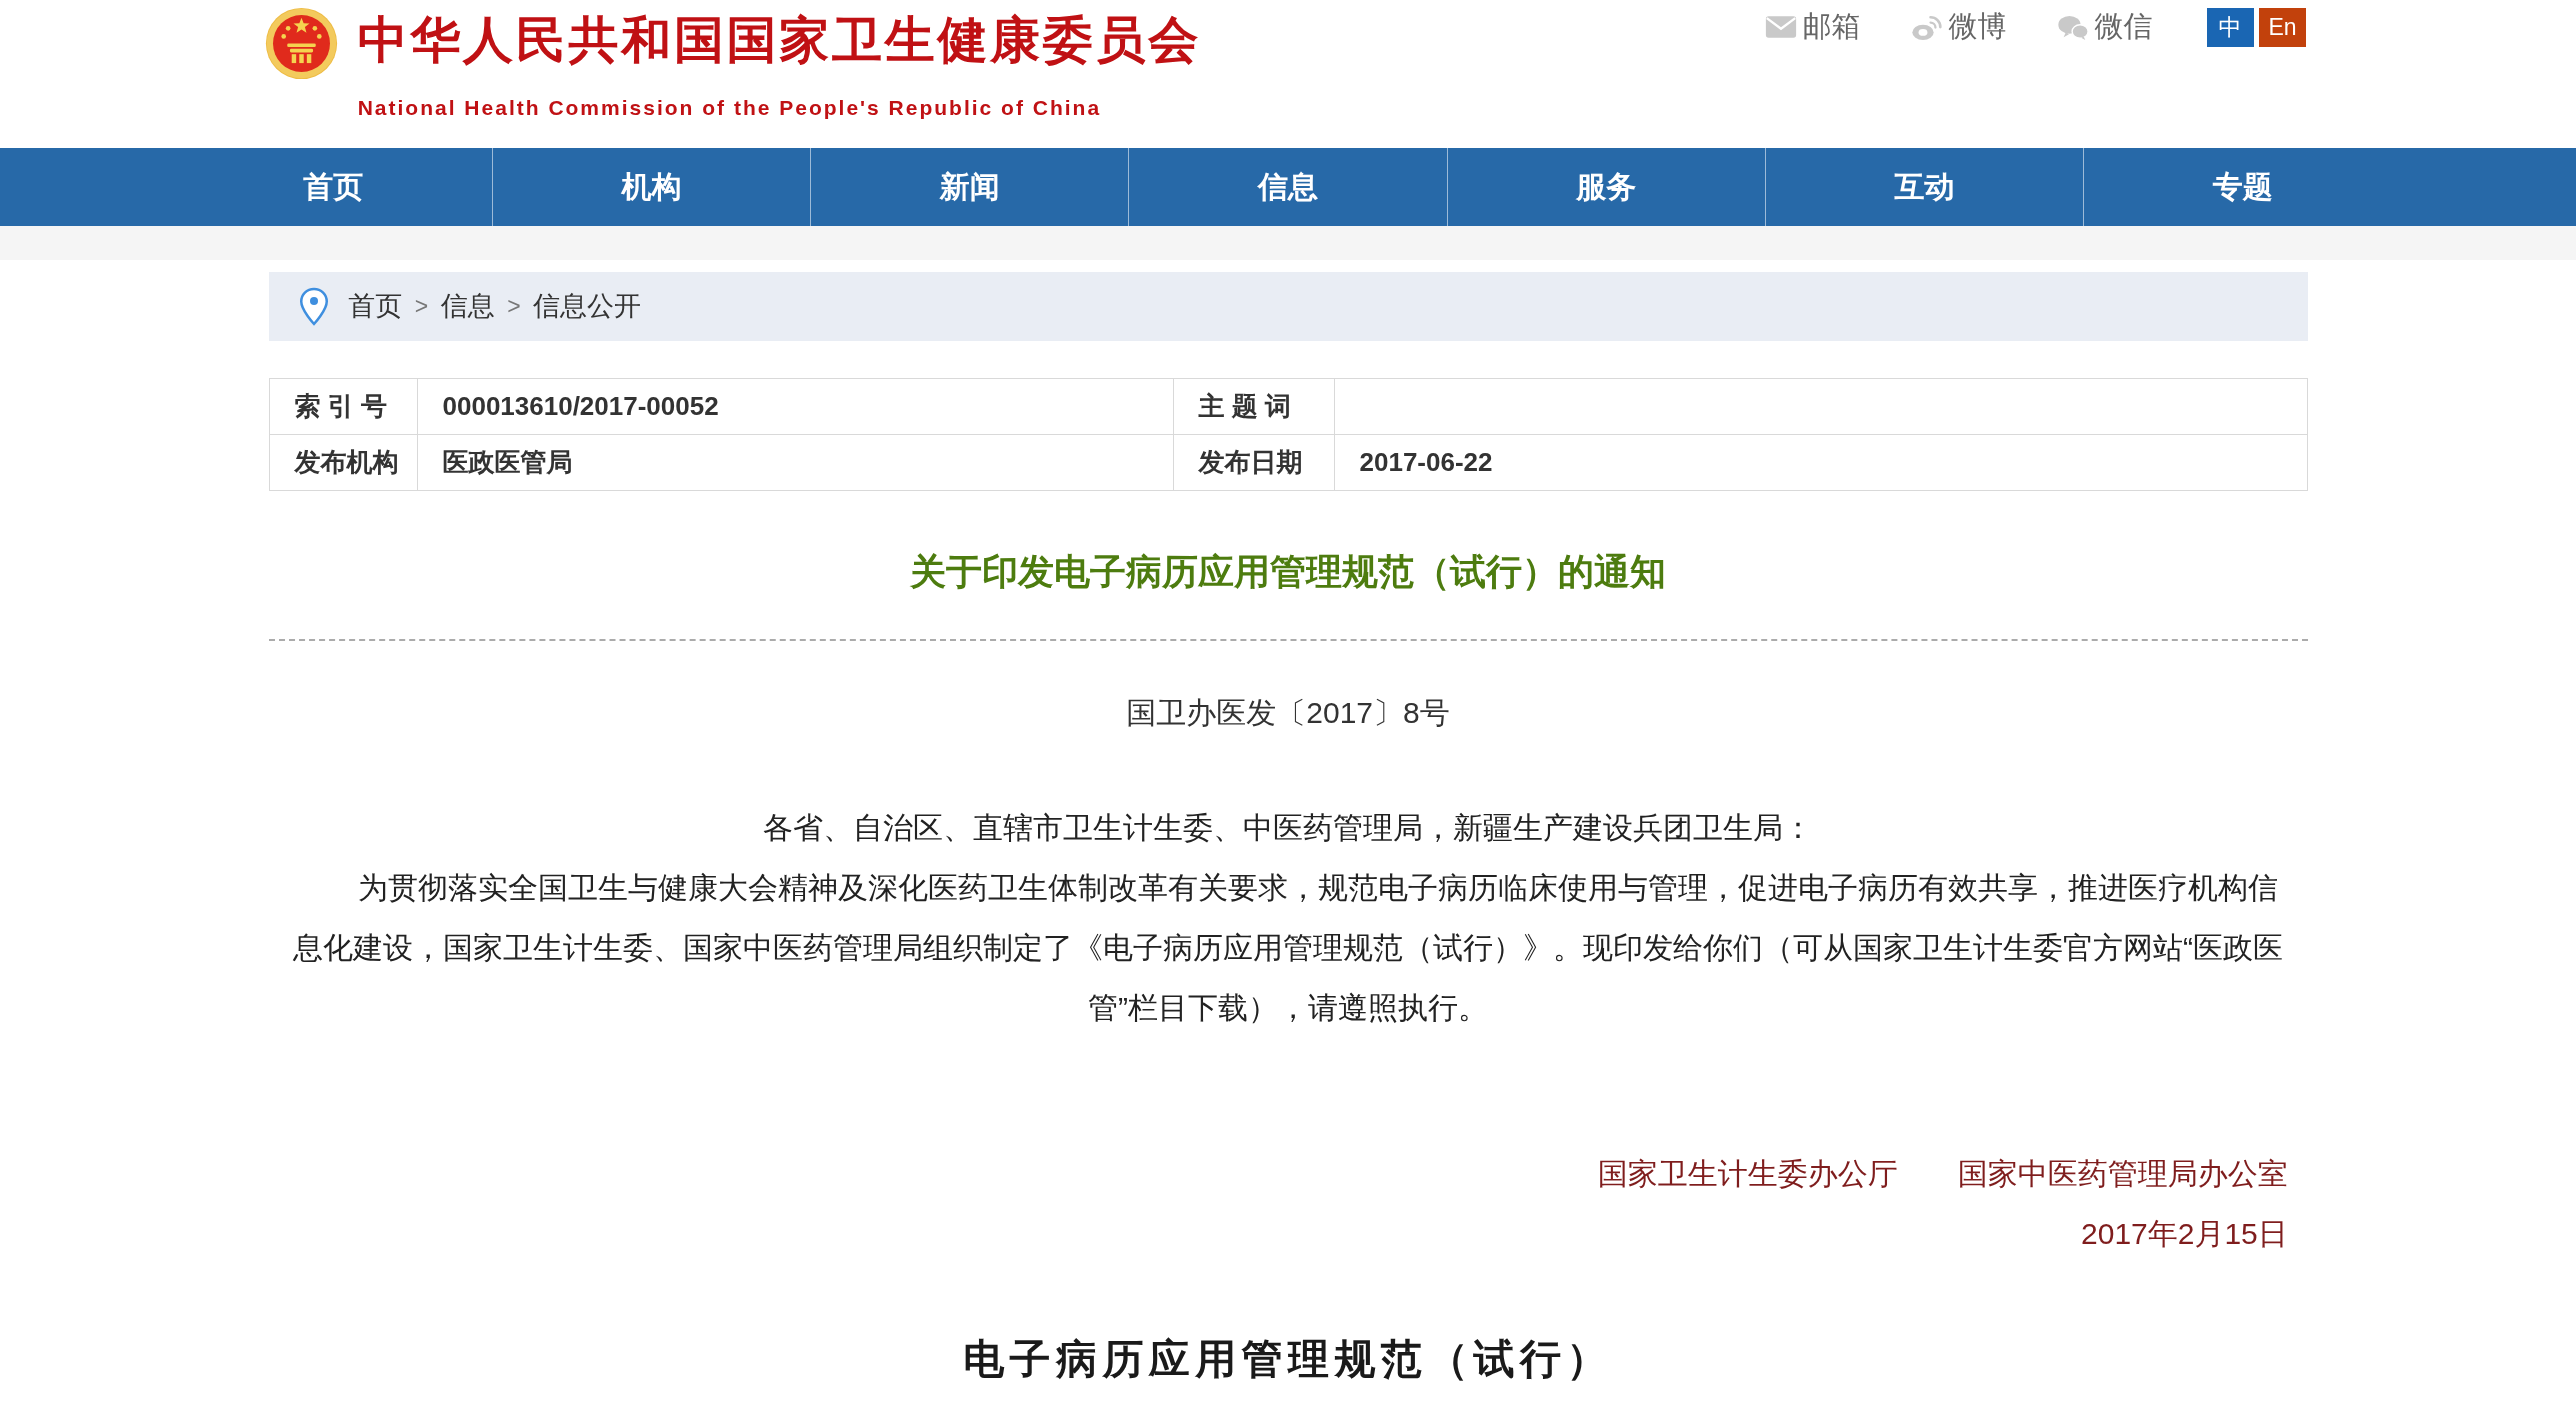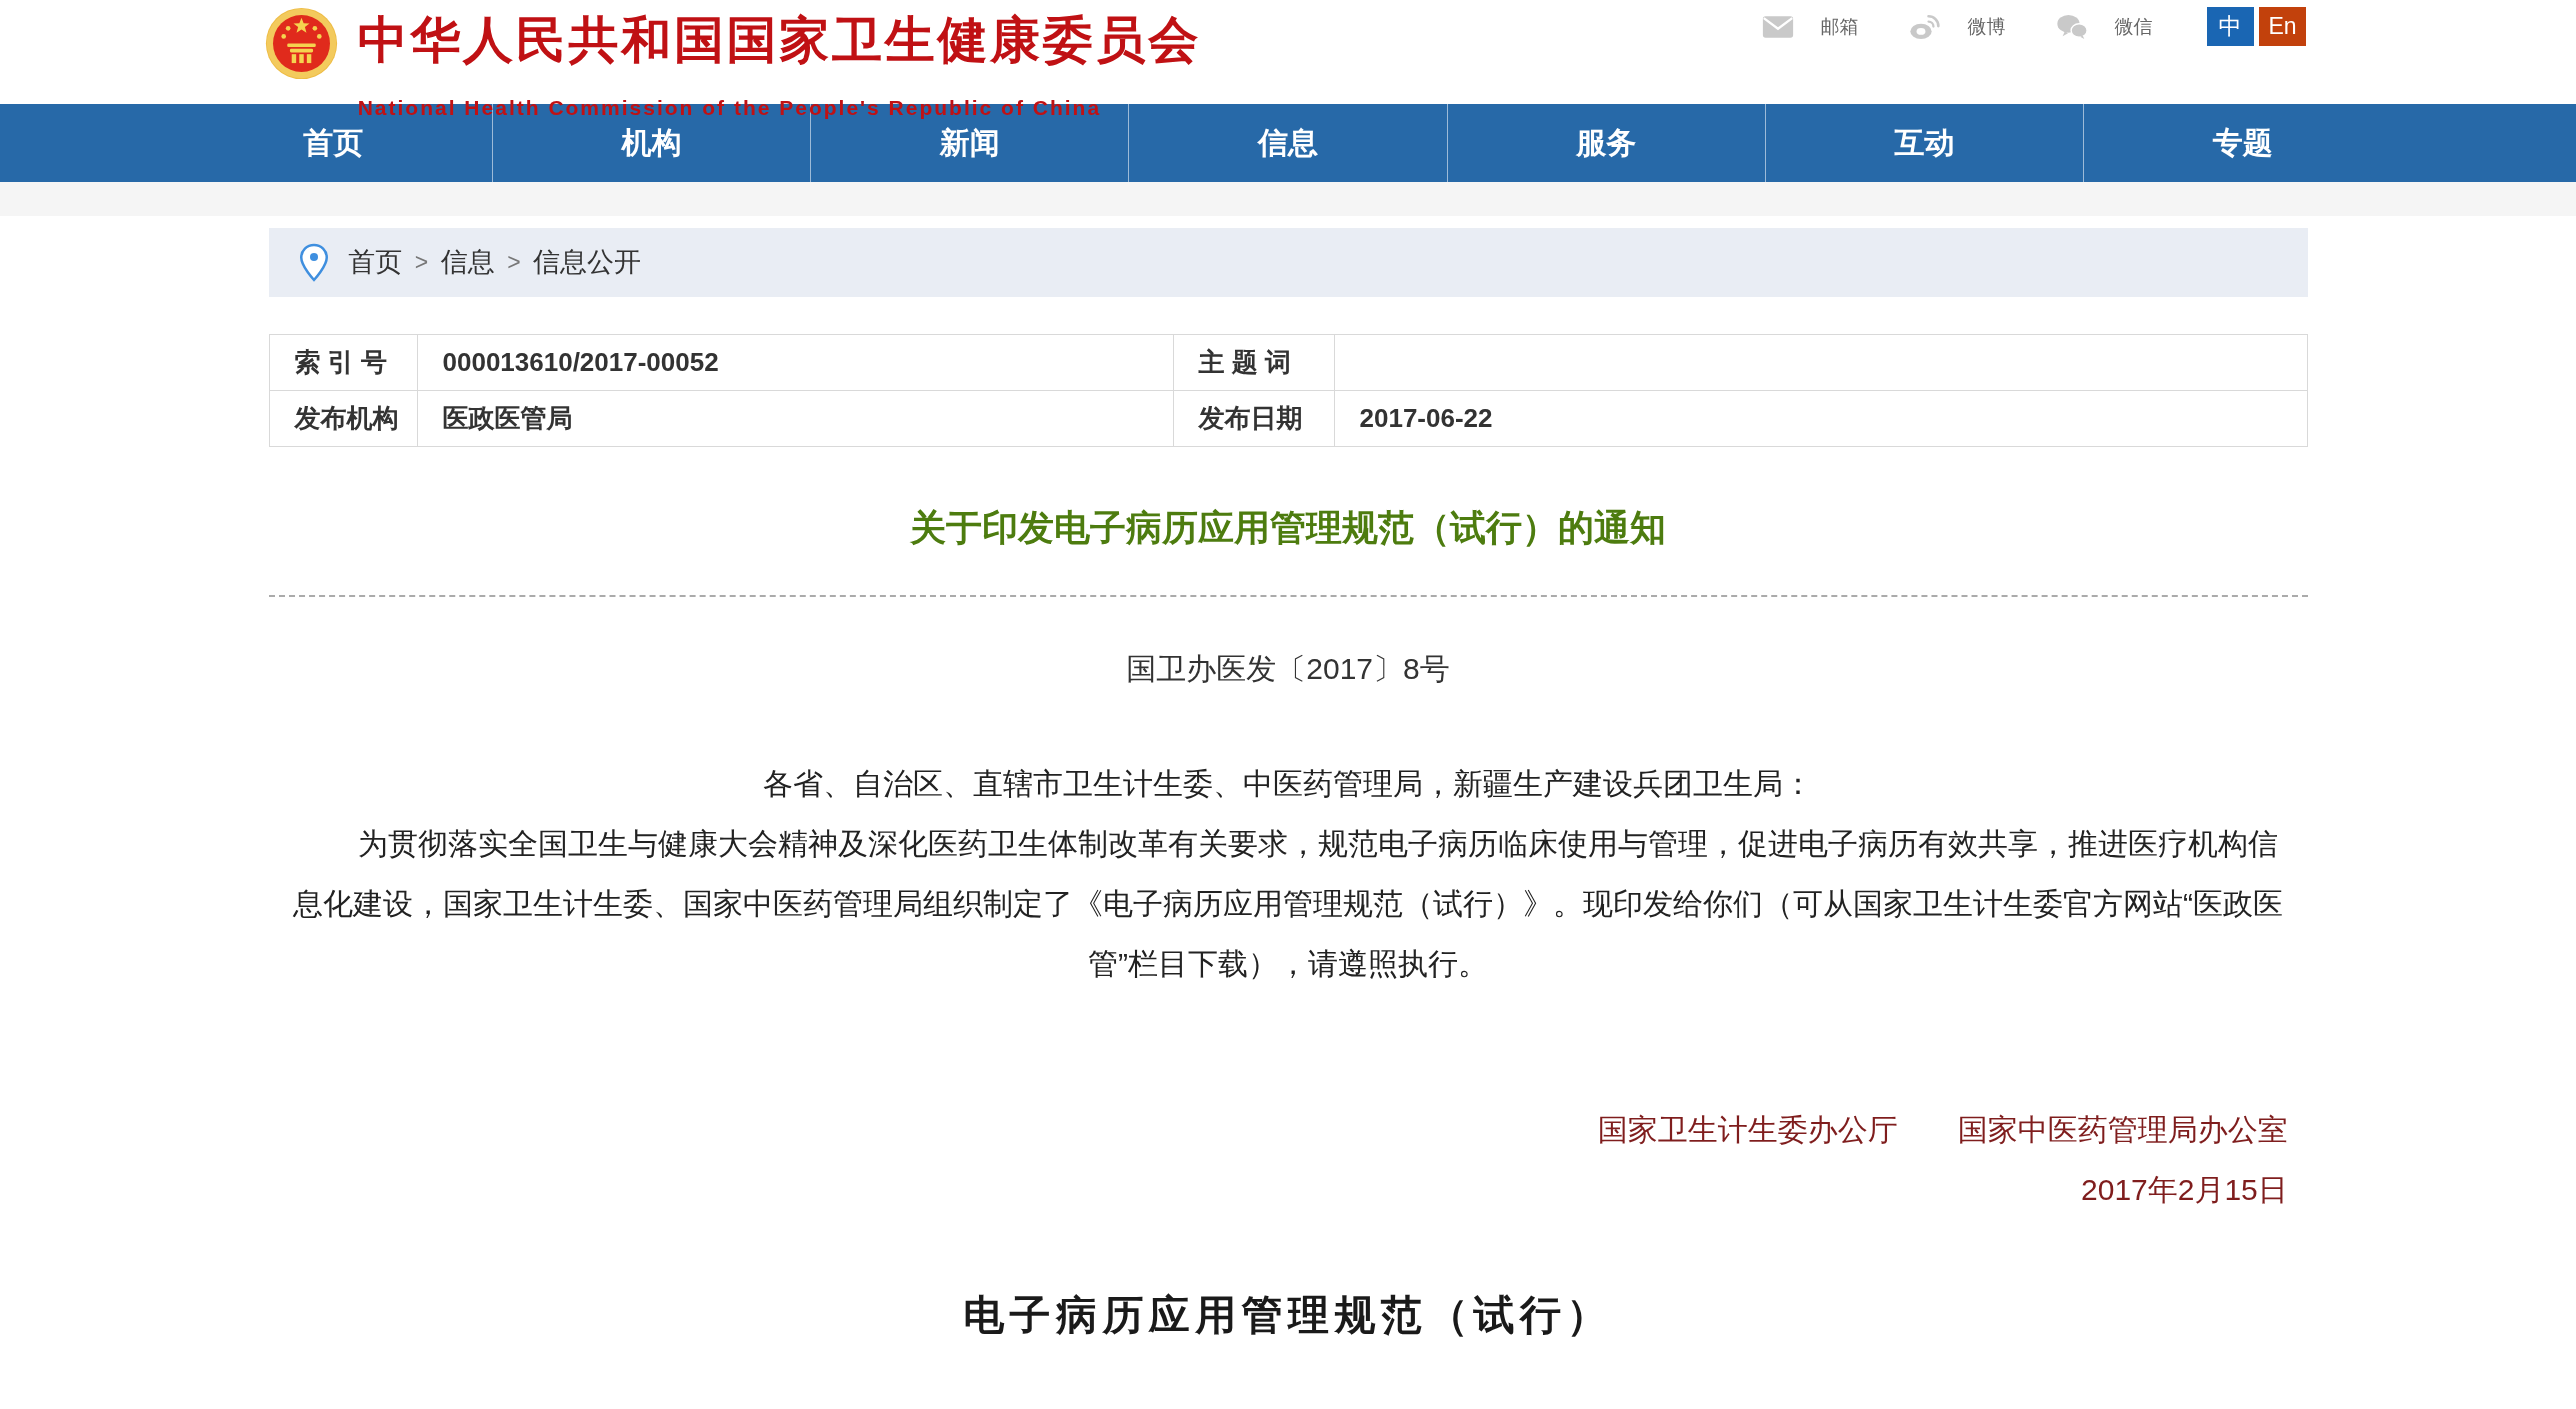"中华人民共和国国家卫生健康委员会" .header { height: 104px -> 148px }
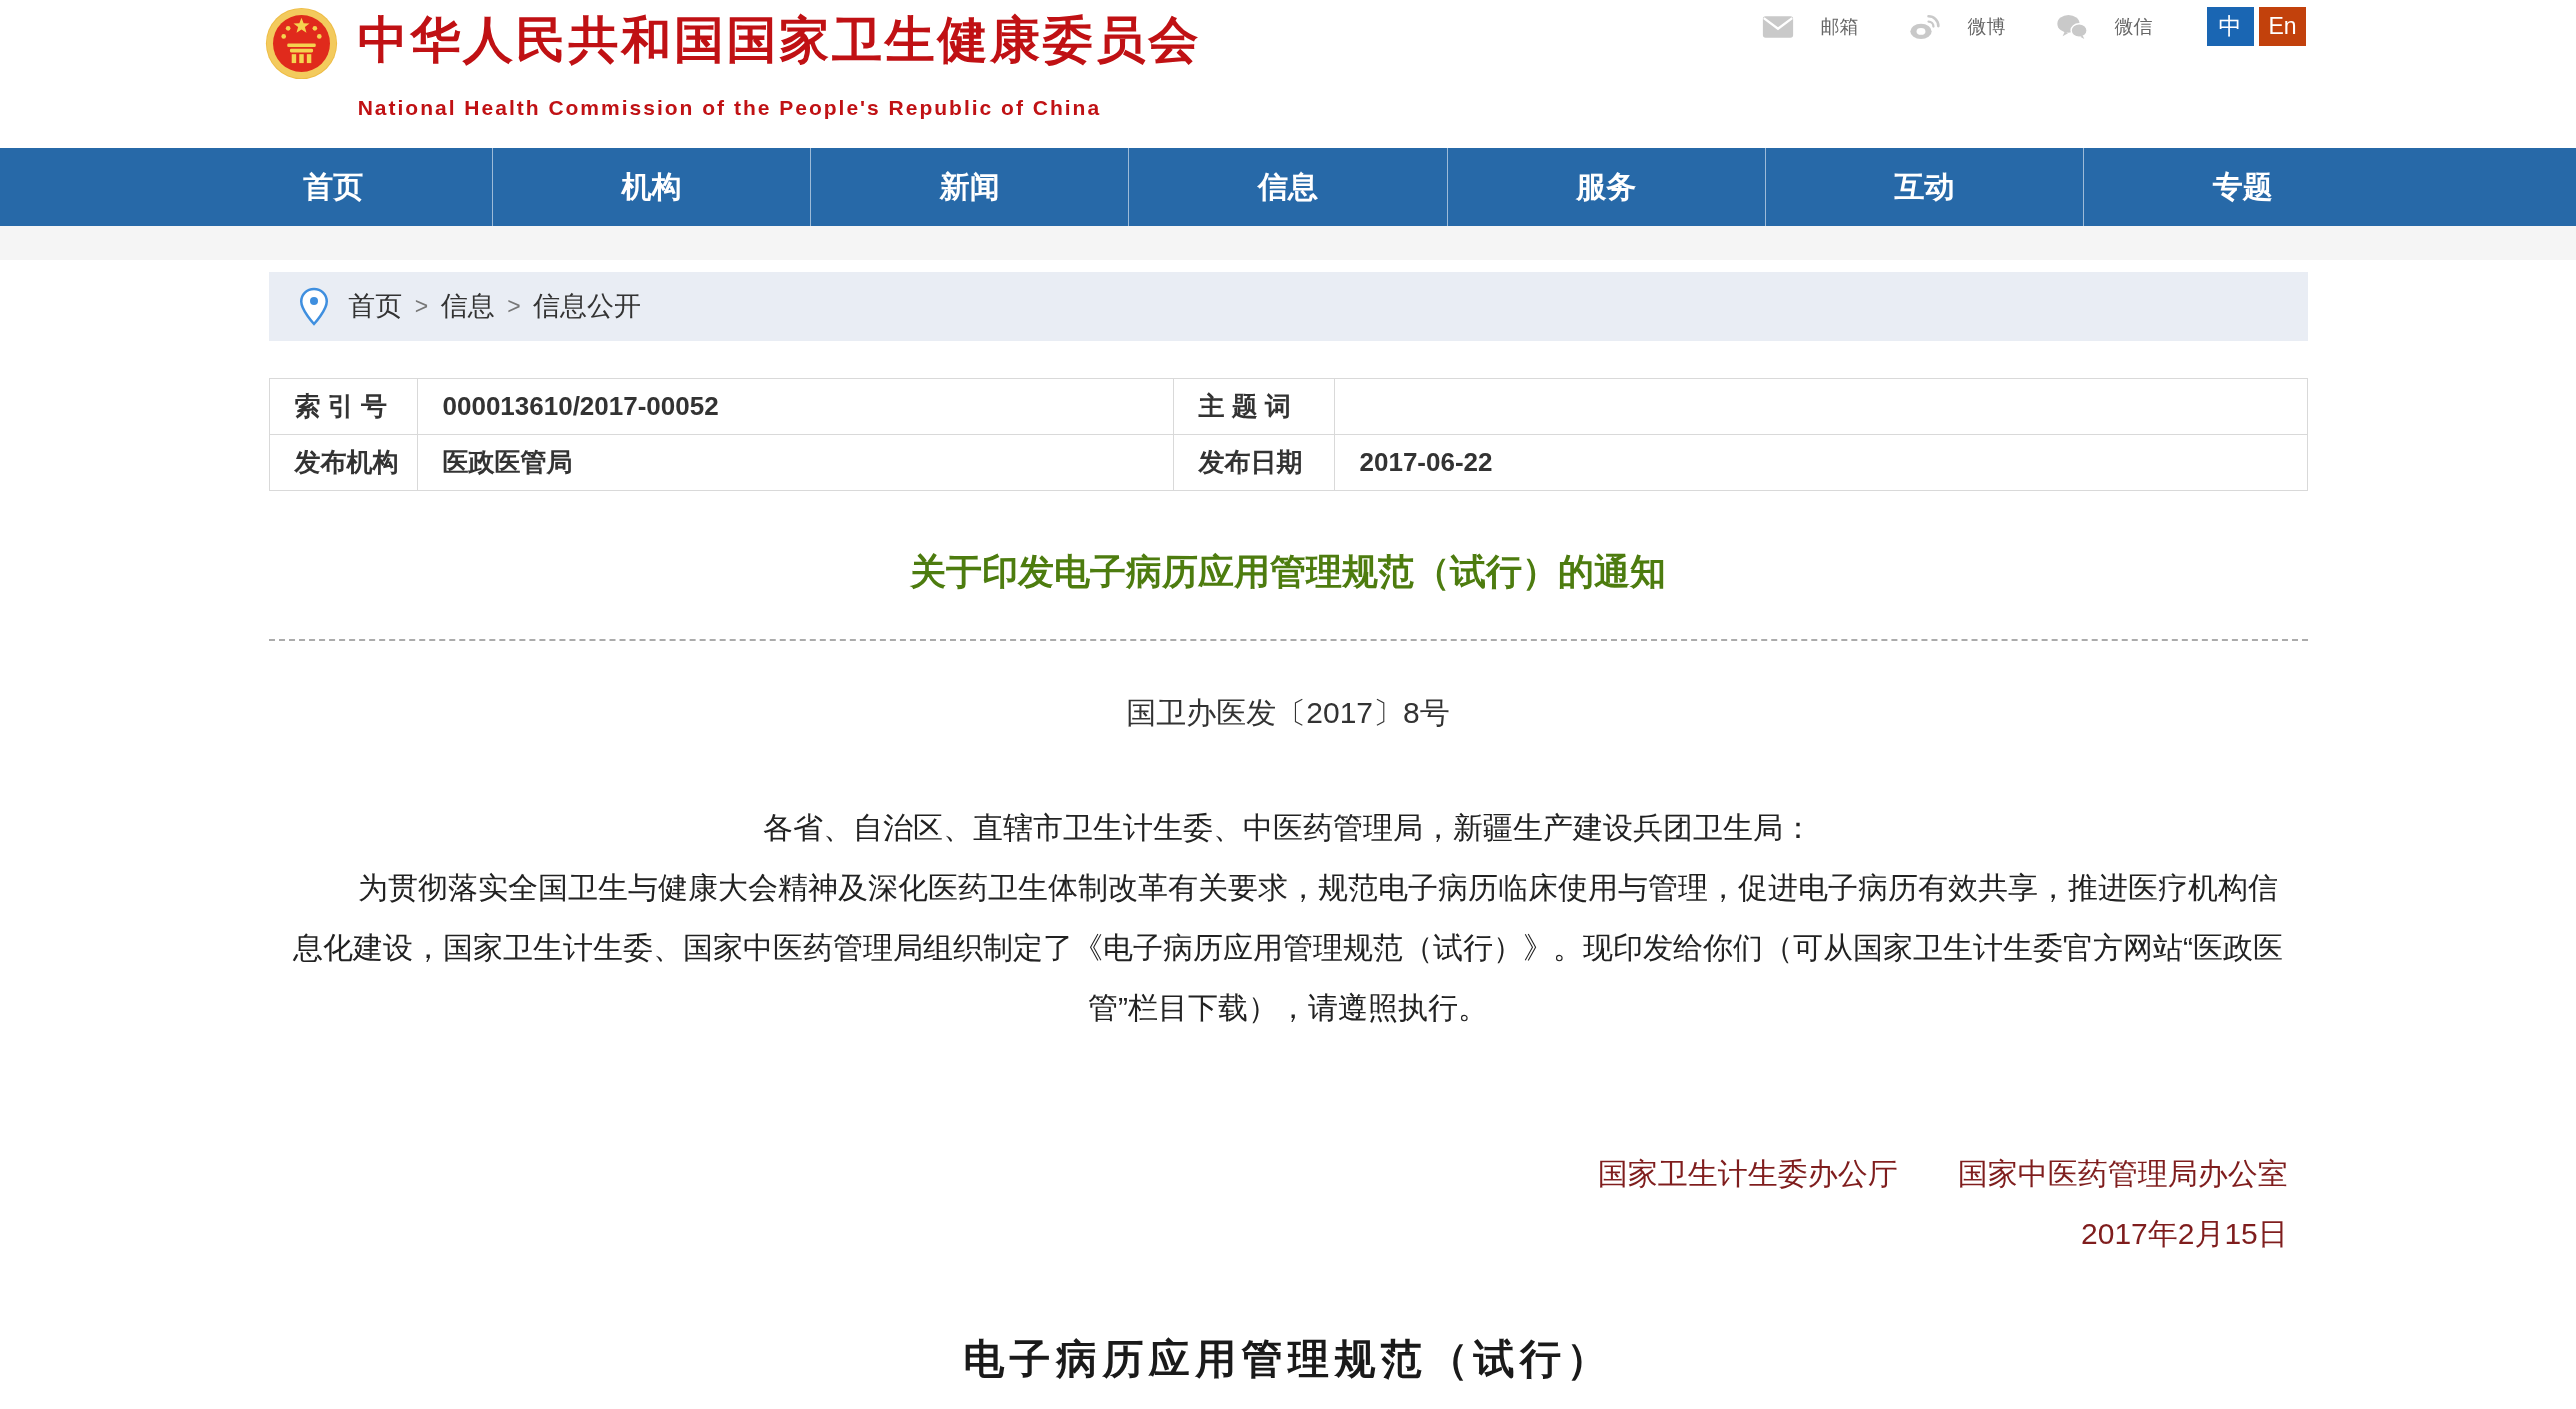"邮箱" .quick-item { font-size: 19px -> 29px; gap: 27px -> 6px }
